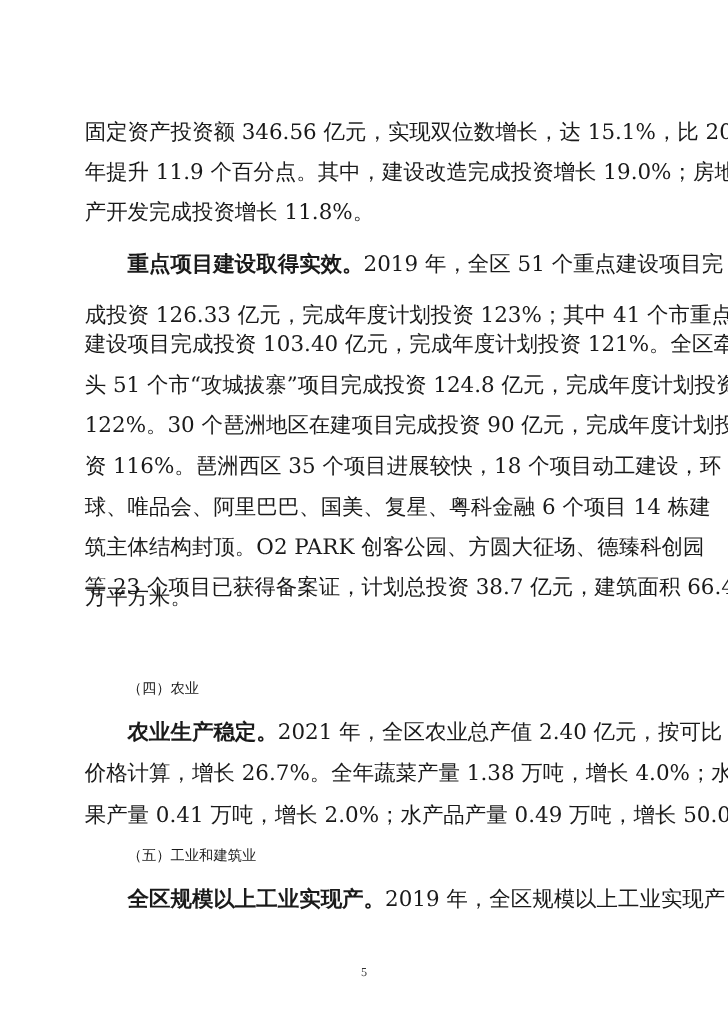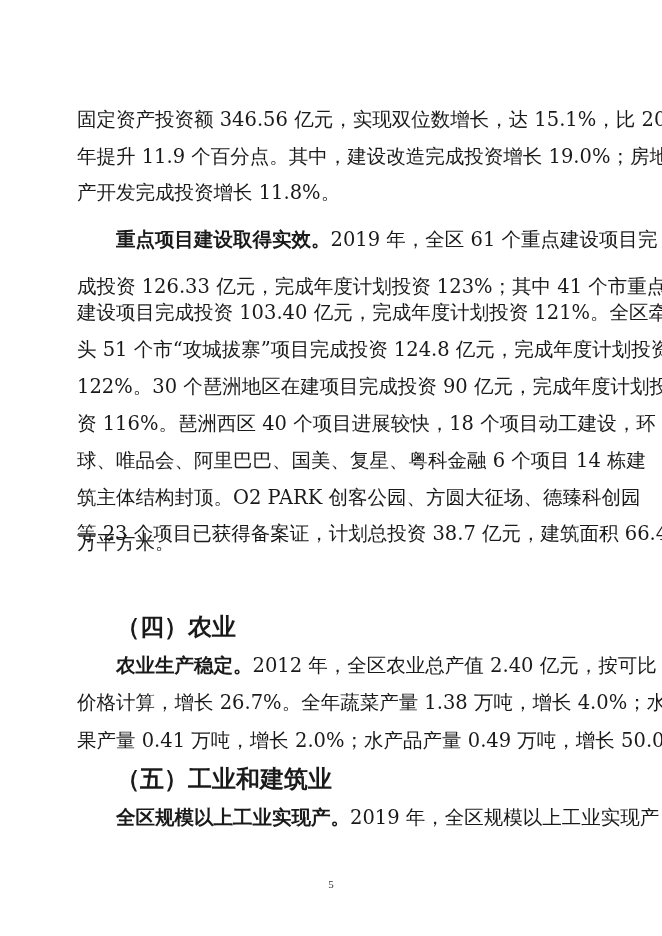"2019 年，全区 61 个重点建设项目完" span { text: 61 -> 51 }
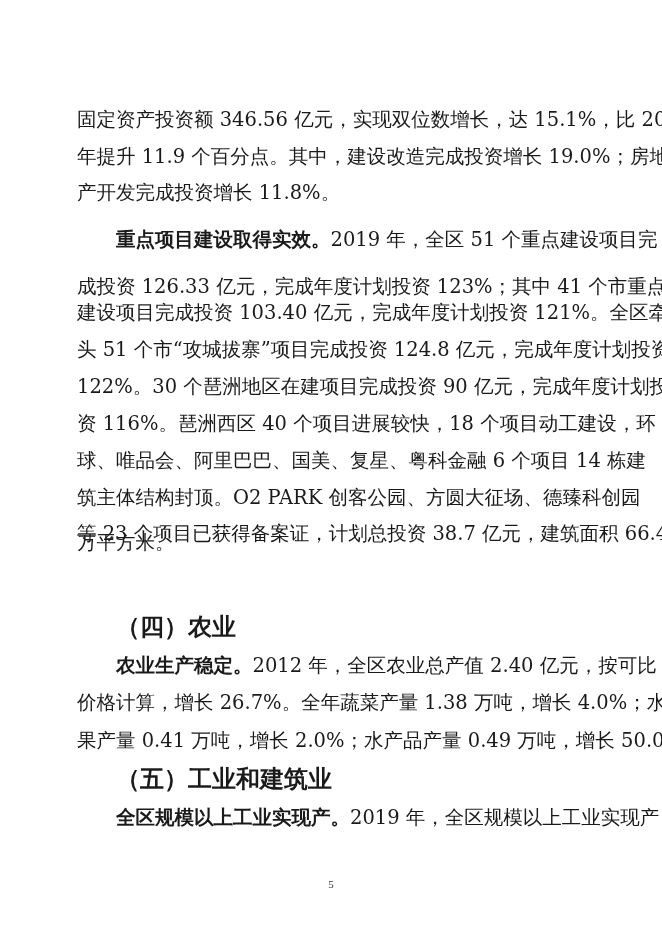"资 116%。琶洲西区 40 个项目进展较快，18 个项目动工建设，环" span { text: 40 -> 35 }
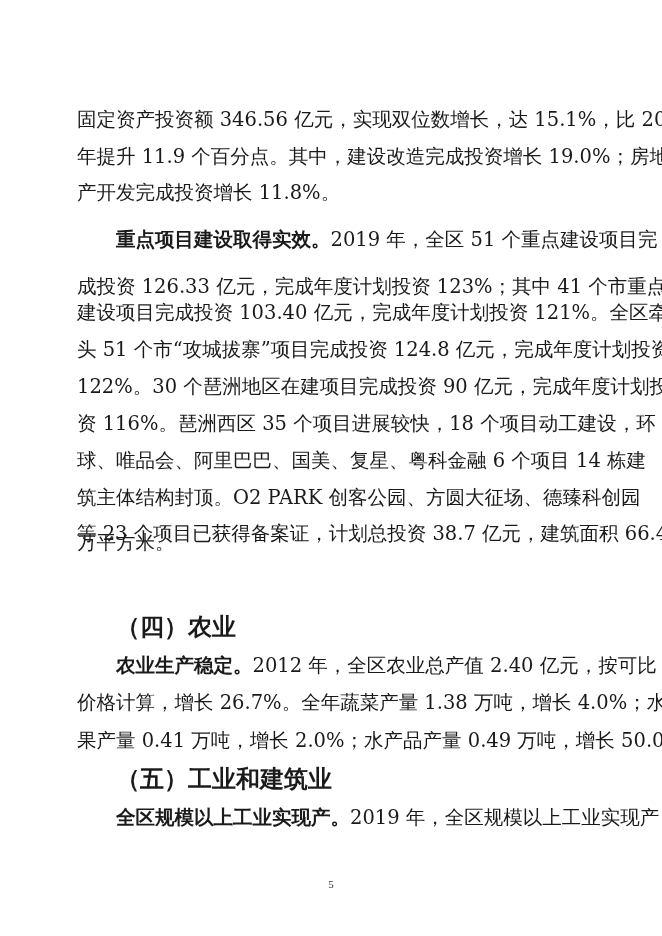"（四）农业" .heading { font-size: 24px -> 13px; font-weight: bold -> normal }
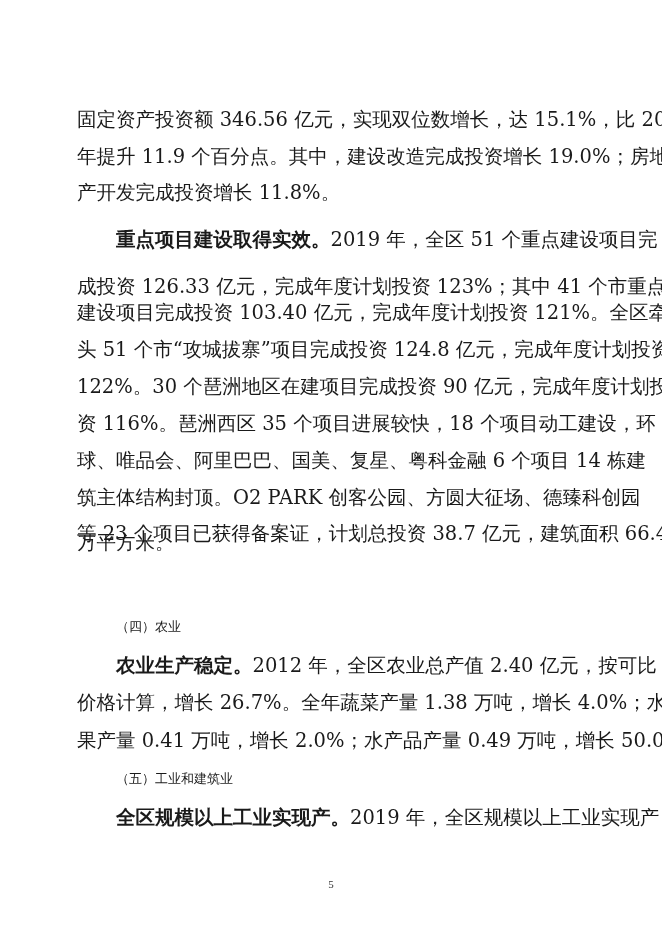"2012 年，全区农业总产值 2.40 亿元，按可比" span { text: 2012 -> 2021 }
